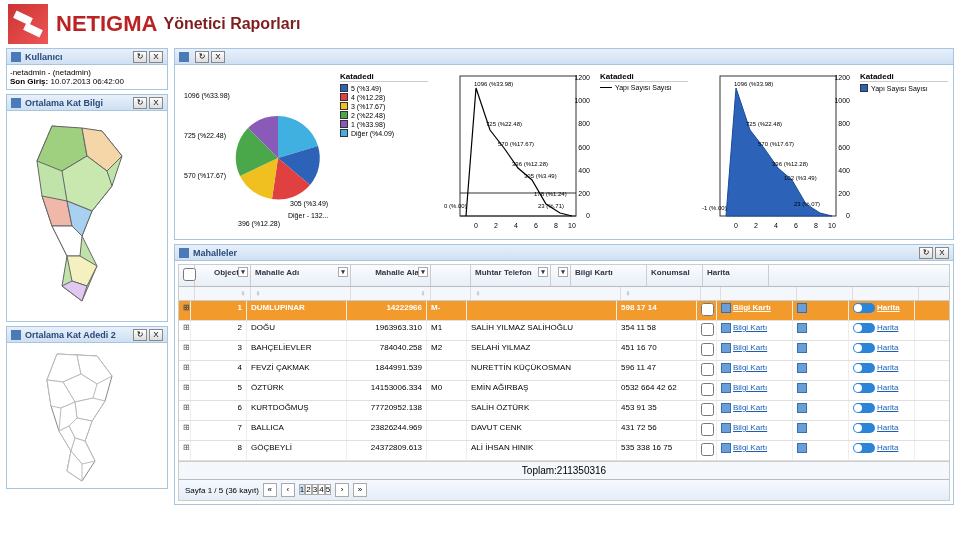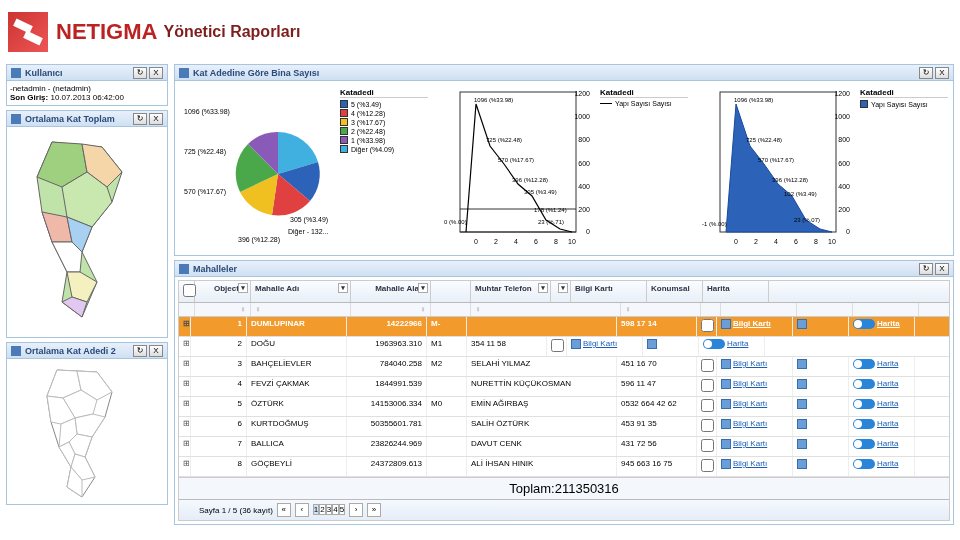"NETIGMA" .header { padding: 12px 8px -> 4px 8px }
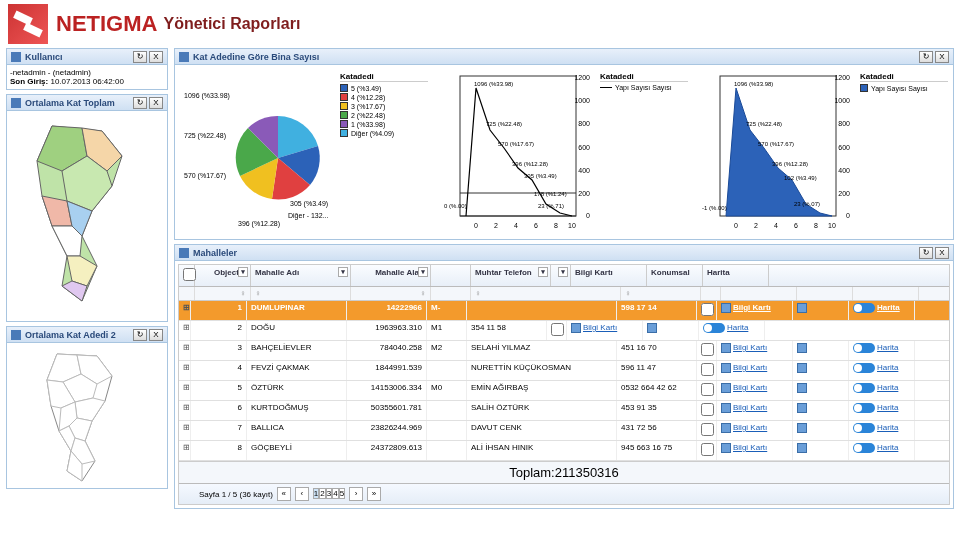"Kat Adedine Göre Bina Sayısı" span.panel-title { html: <span>Kat Adedine Göre Bina Sayısı</span> -> none }
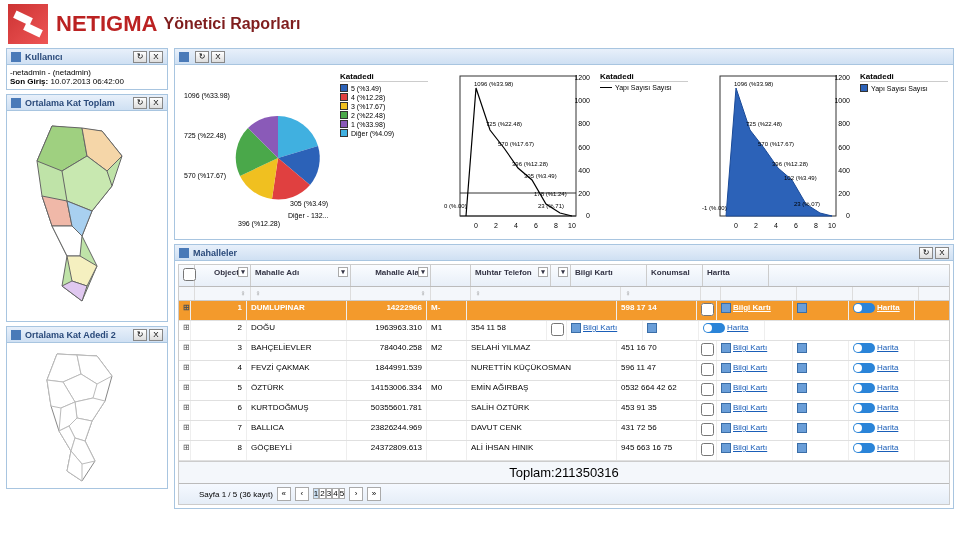"Ortalama Kat Toplam" span.panel-title { text: Toplam -> Bilgi }
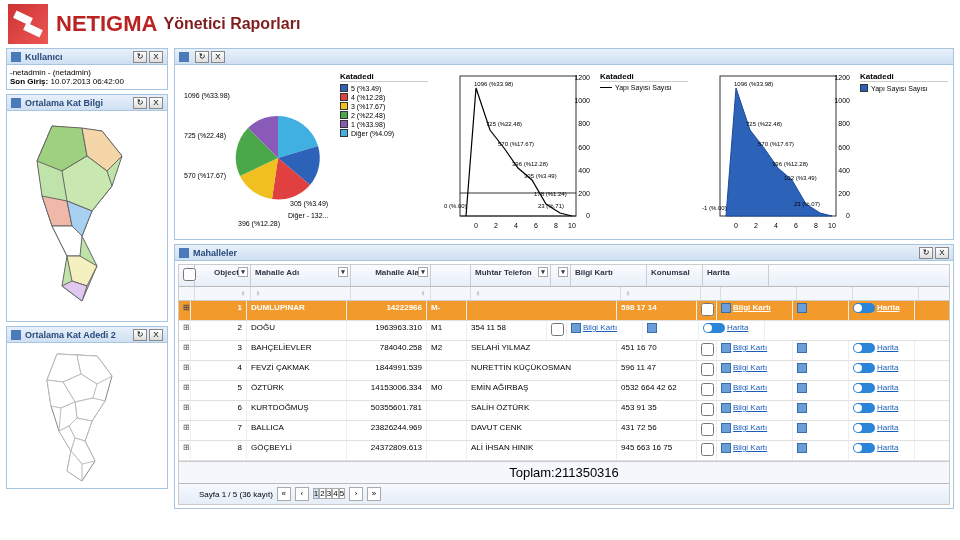"SALİH YILMAZ SALİHOĞLU" div.td { html: none -> <div>SALİH YILMAZ SALİHOĞLU</div> }
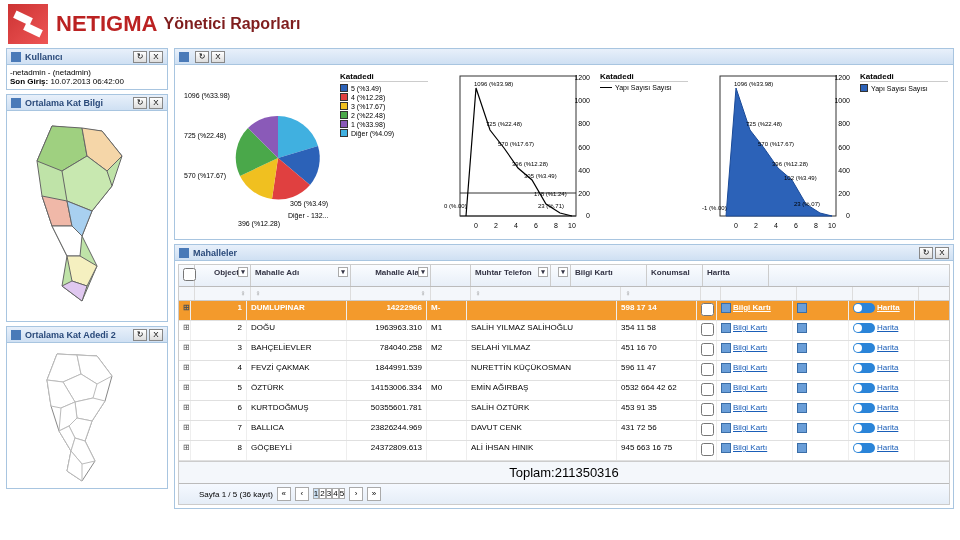"50355601.781" div.td { text: 50355601.781 -> 77720952.138 }
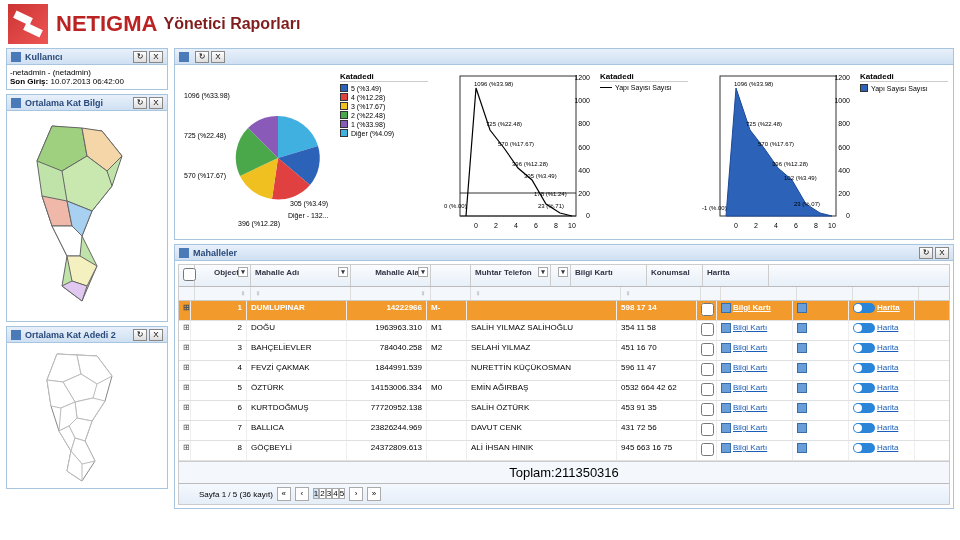"945 663 16 75" div.td { text: 945 663 -> 535 338 }
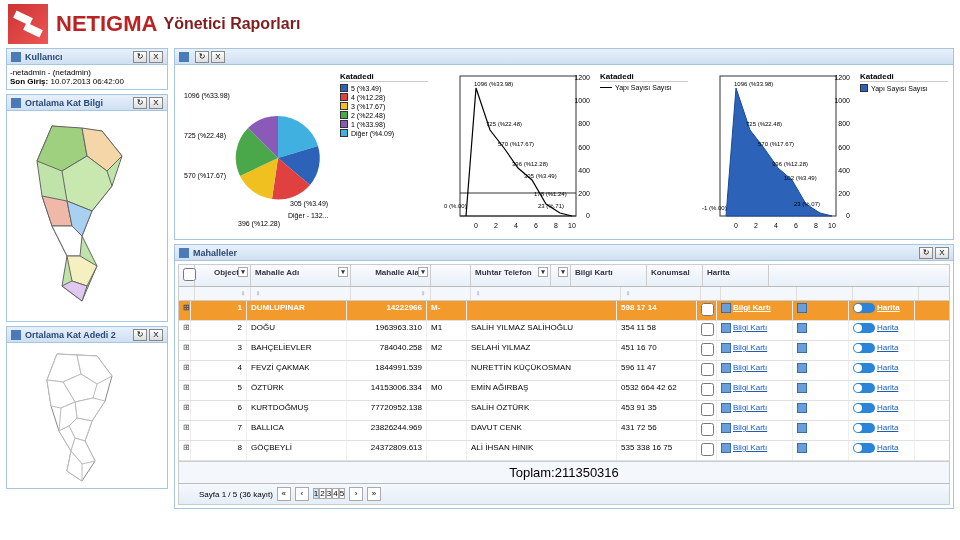"Toplam:211350316" .footer-row { font-size: 13px -> 10px }
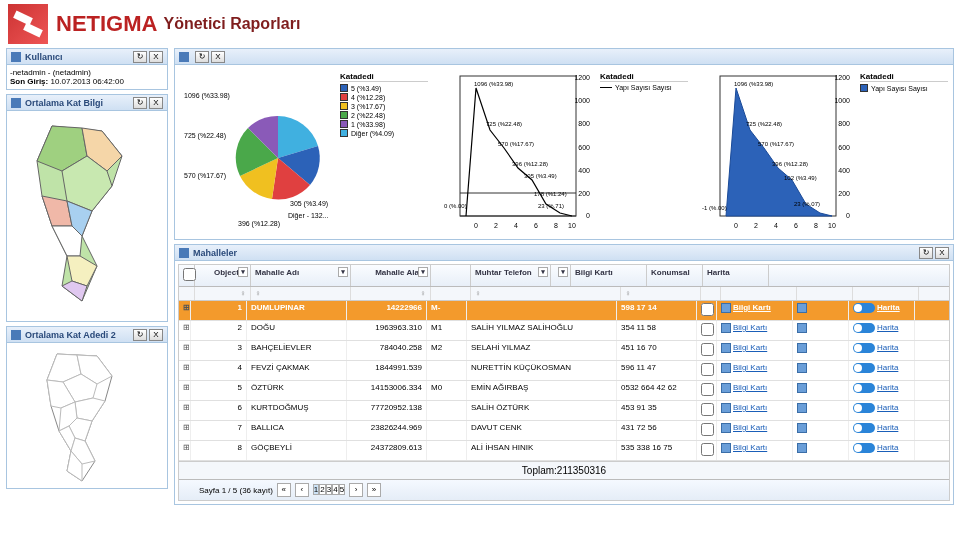"Sayfa 1 / 5 (36" .pager { padding: 3px 20px -> 3px 6px }
